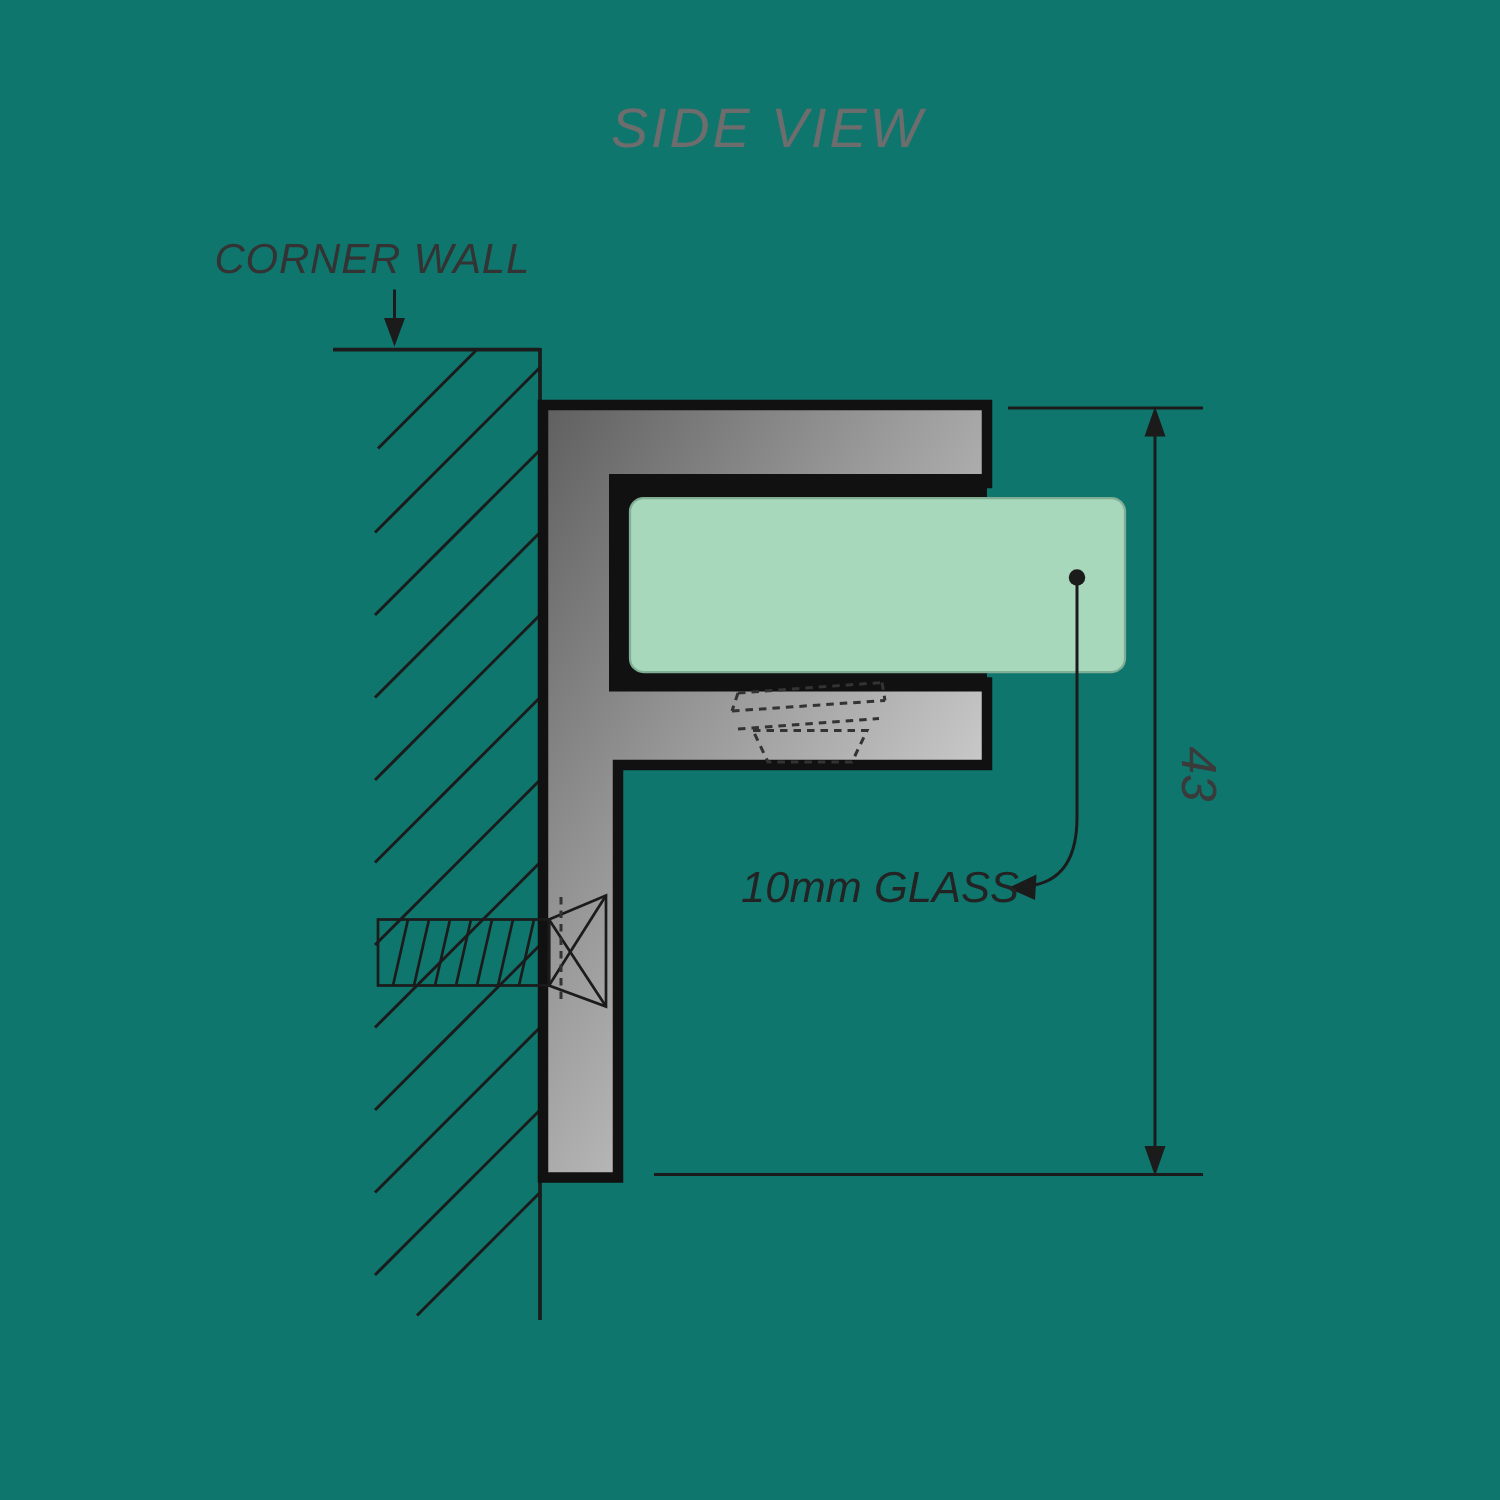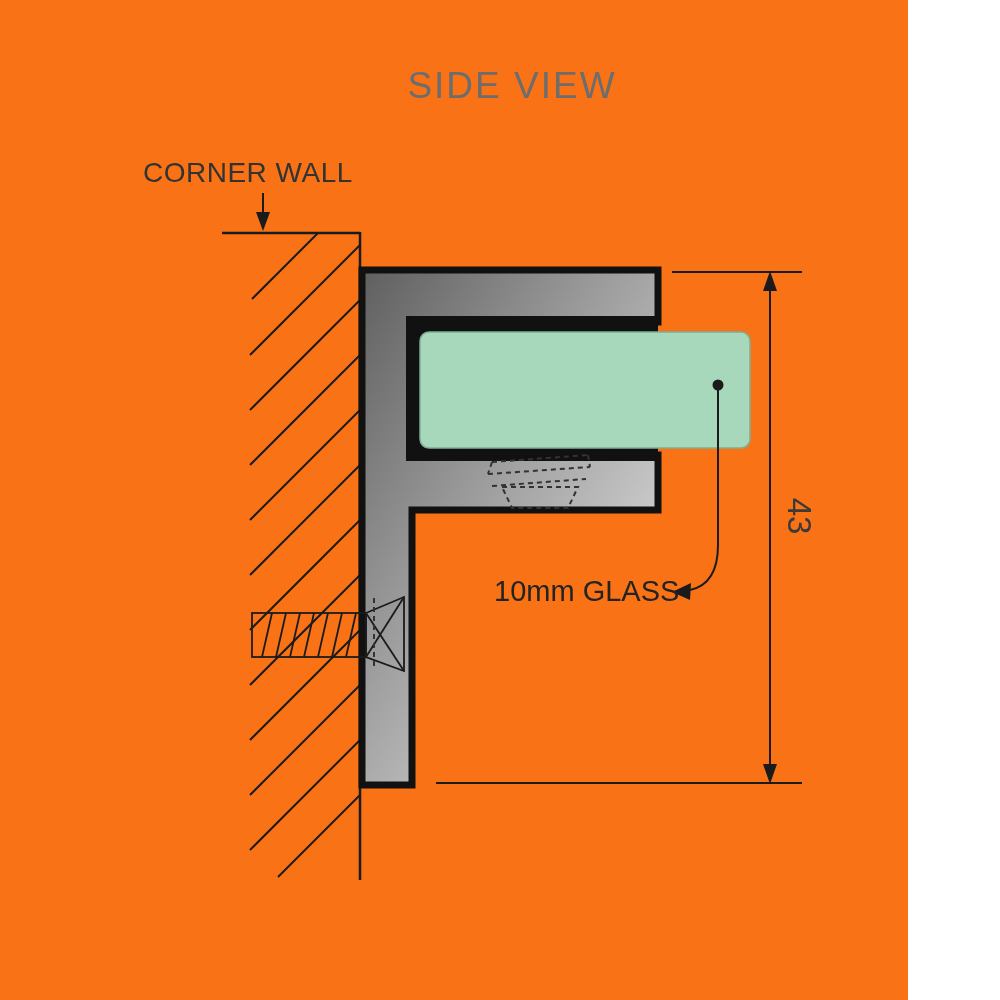"SIDE VIEW" .stage { background: #f97316 -> #0f766e; font-style: none -> italic; width: 908px -> 1000px }
